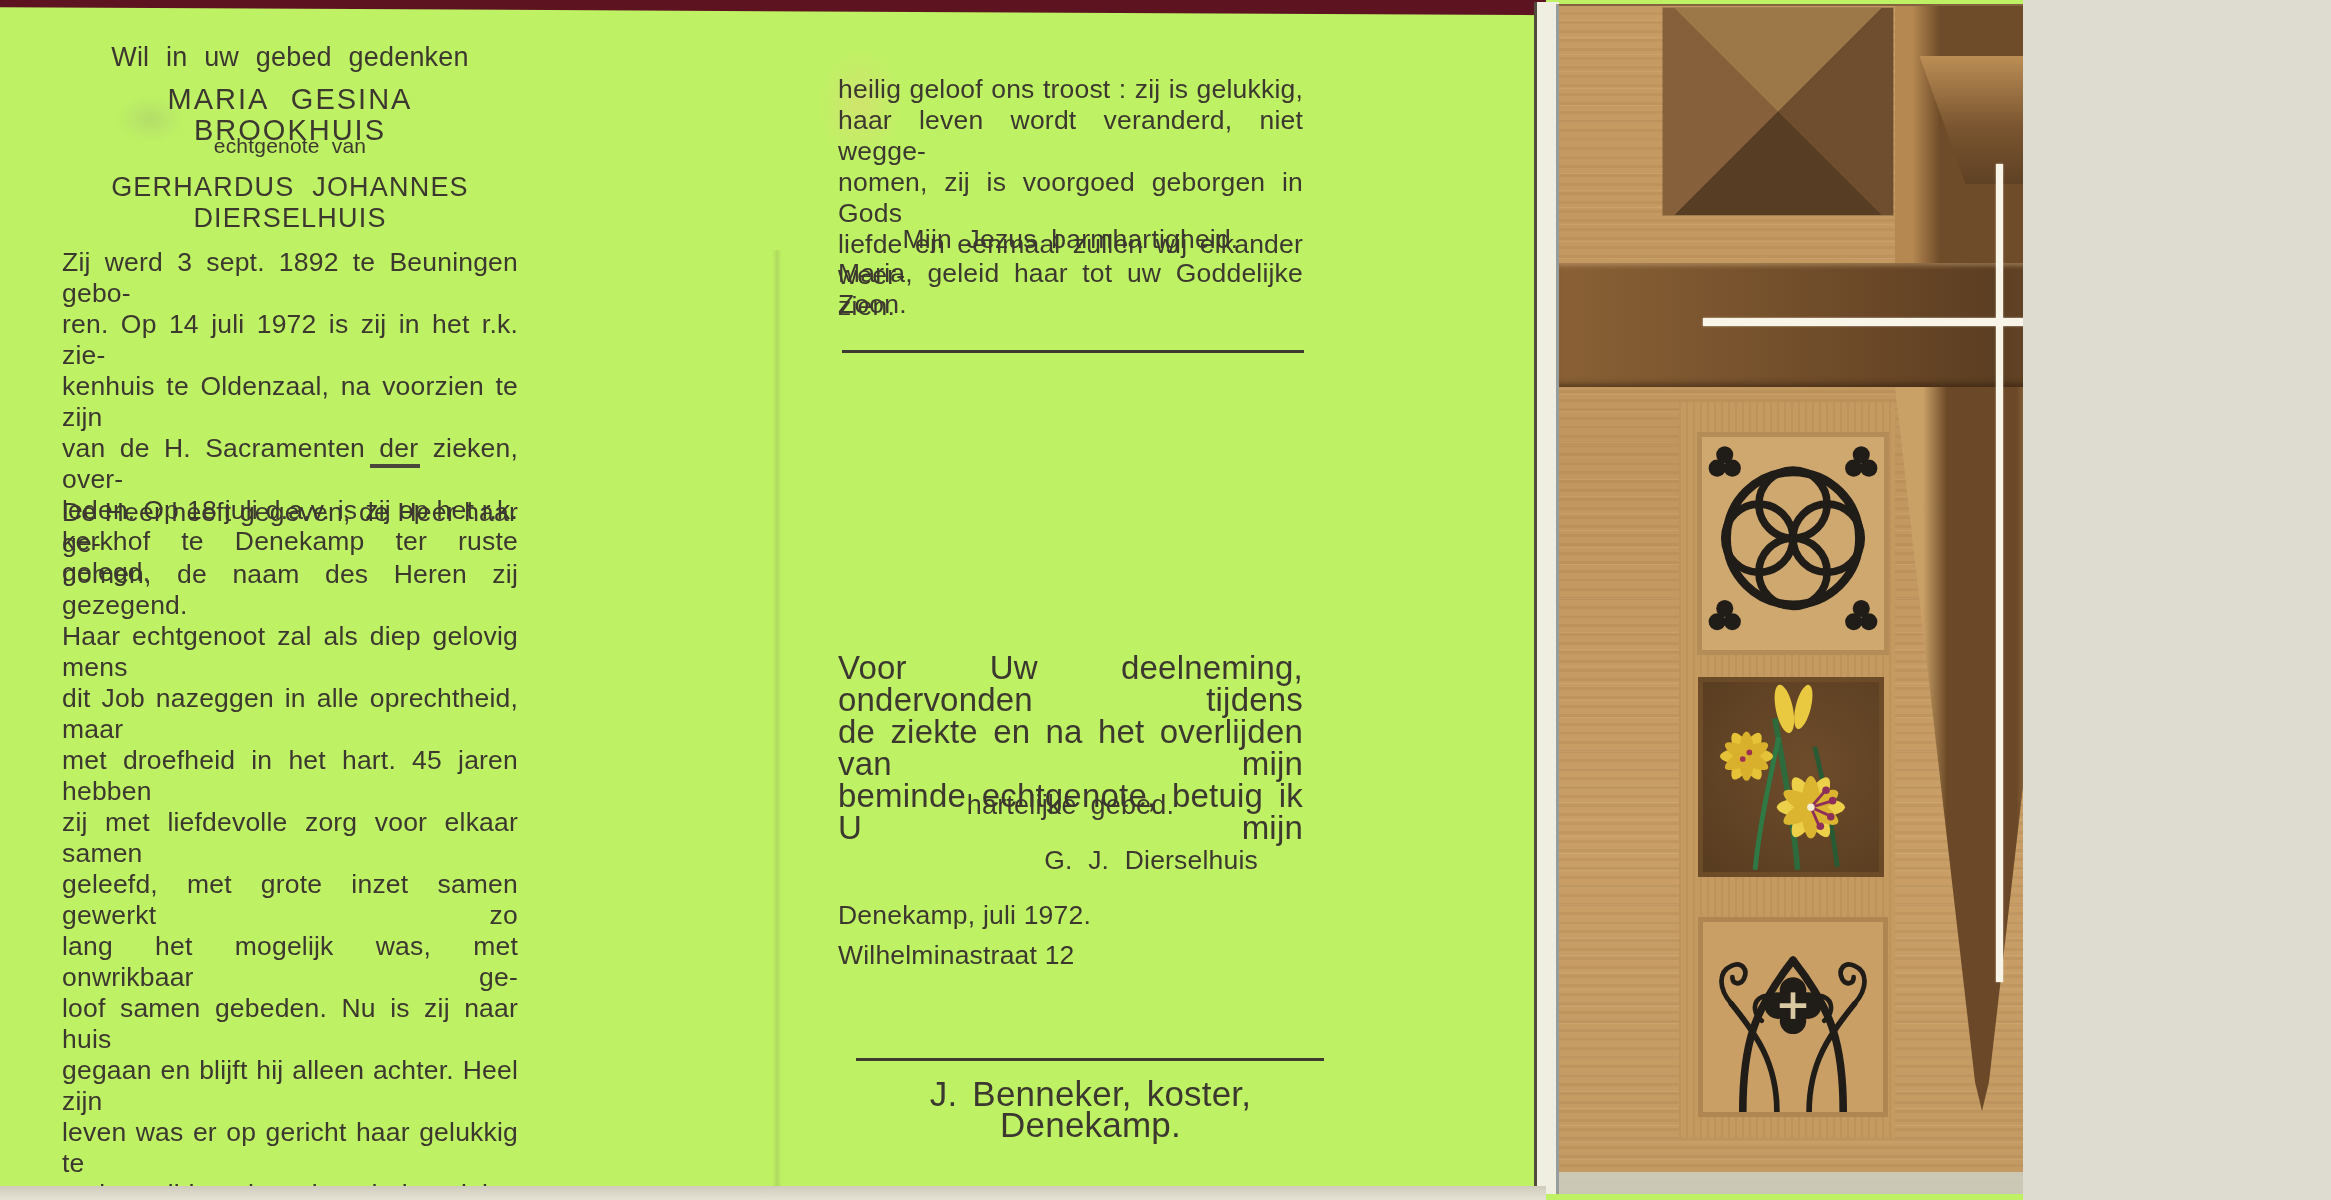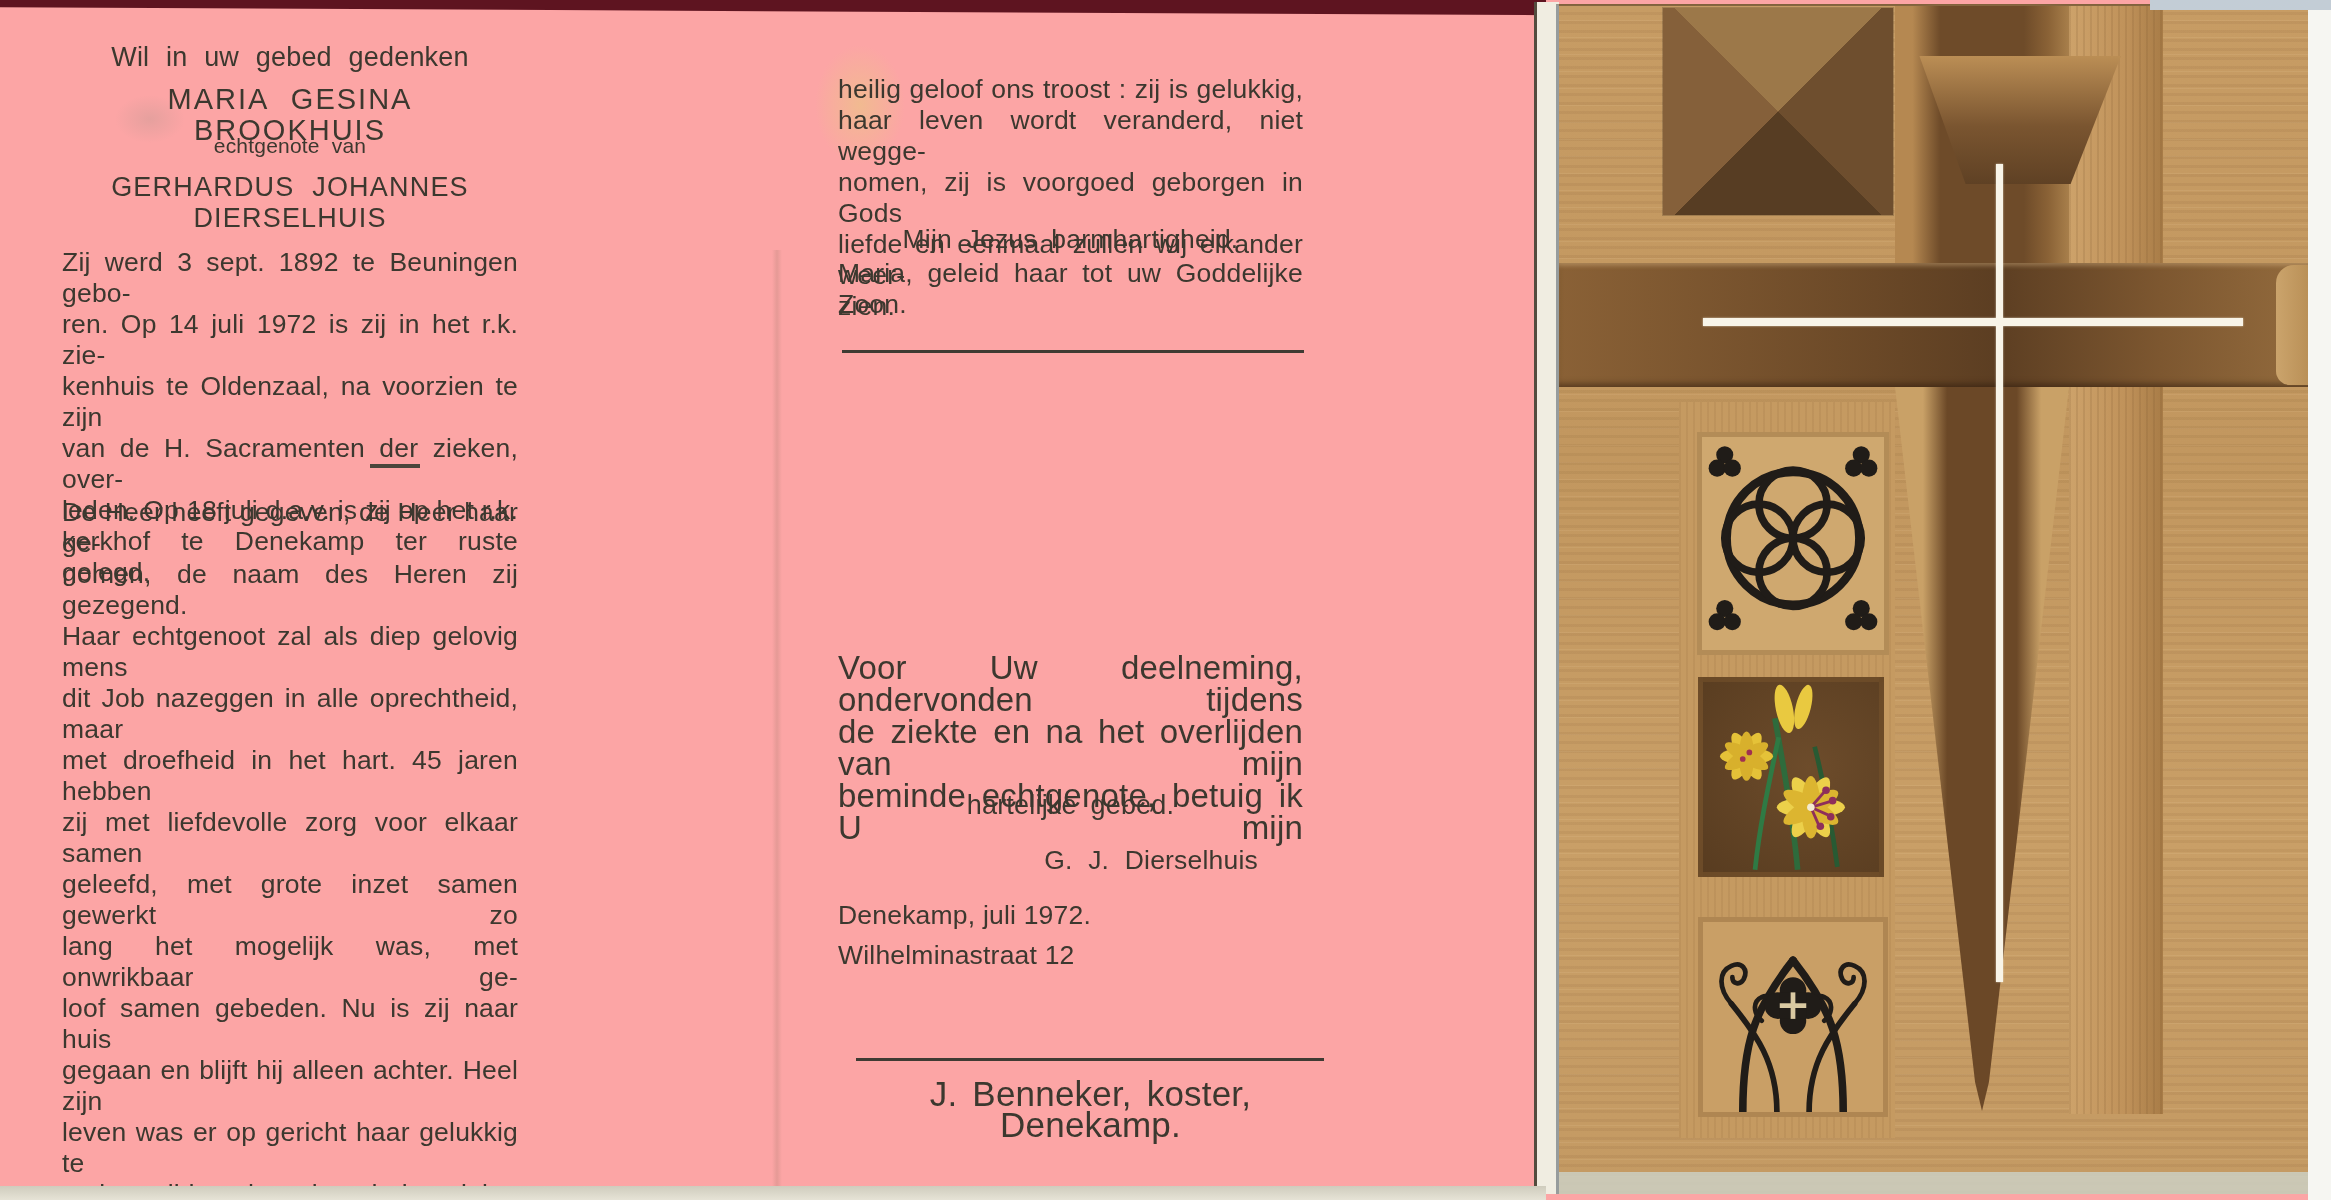"Wil in uw gebed gedenken" #canvas { background: #fca5a5 -> #bef264; width: 2331px -> 2023px }
